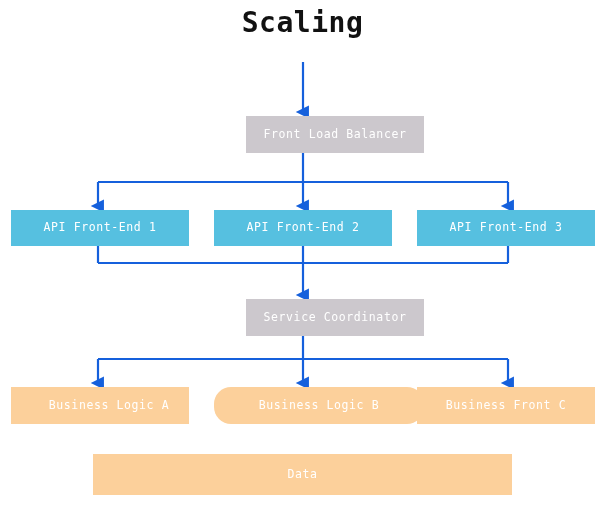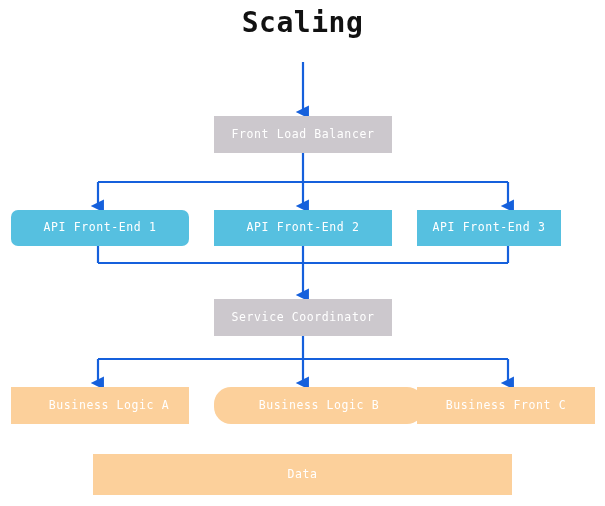"Front Load Balancer" .node-gray { margin-left: none -> 32px }
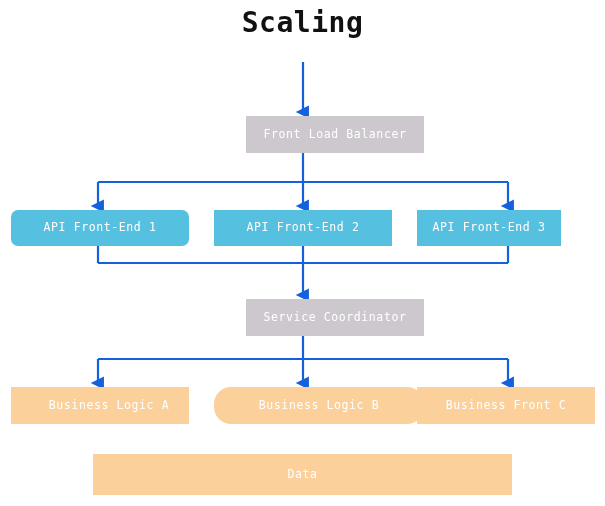"API Front-End 1" div.node { border-radius: 7px -> none }
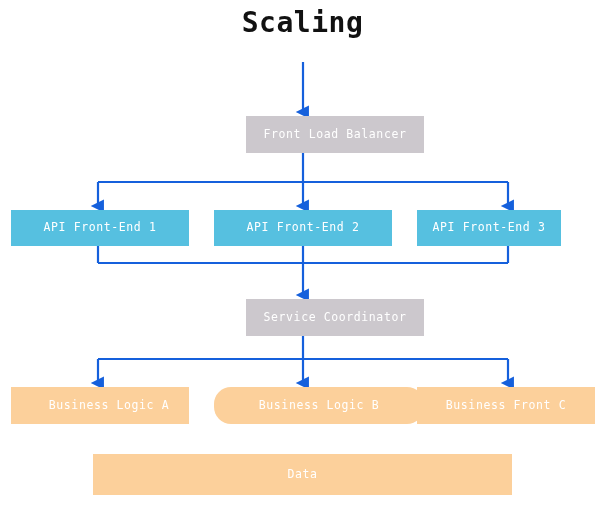"API Front-End 3" div.node { width: 144px -> 178px }
